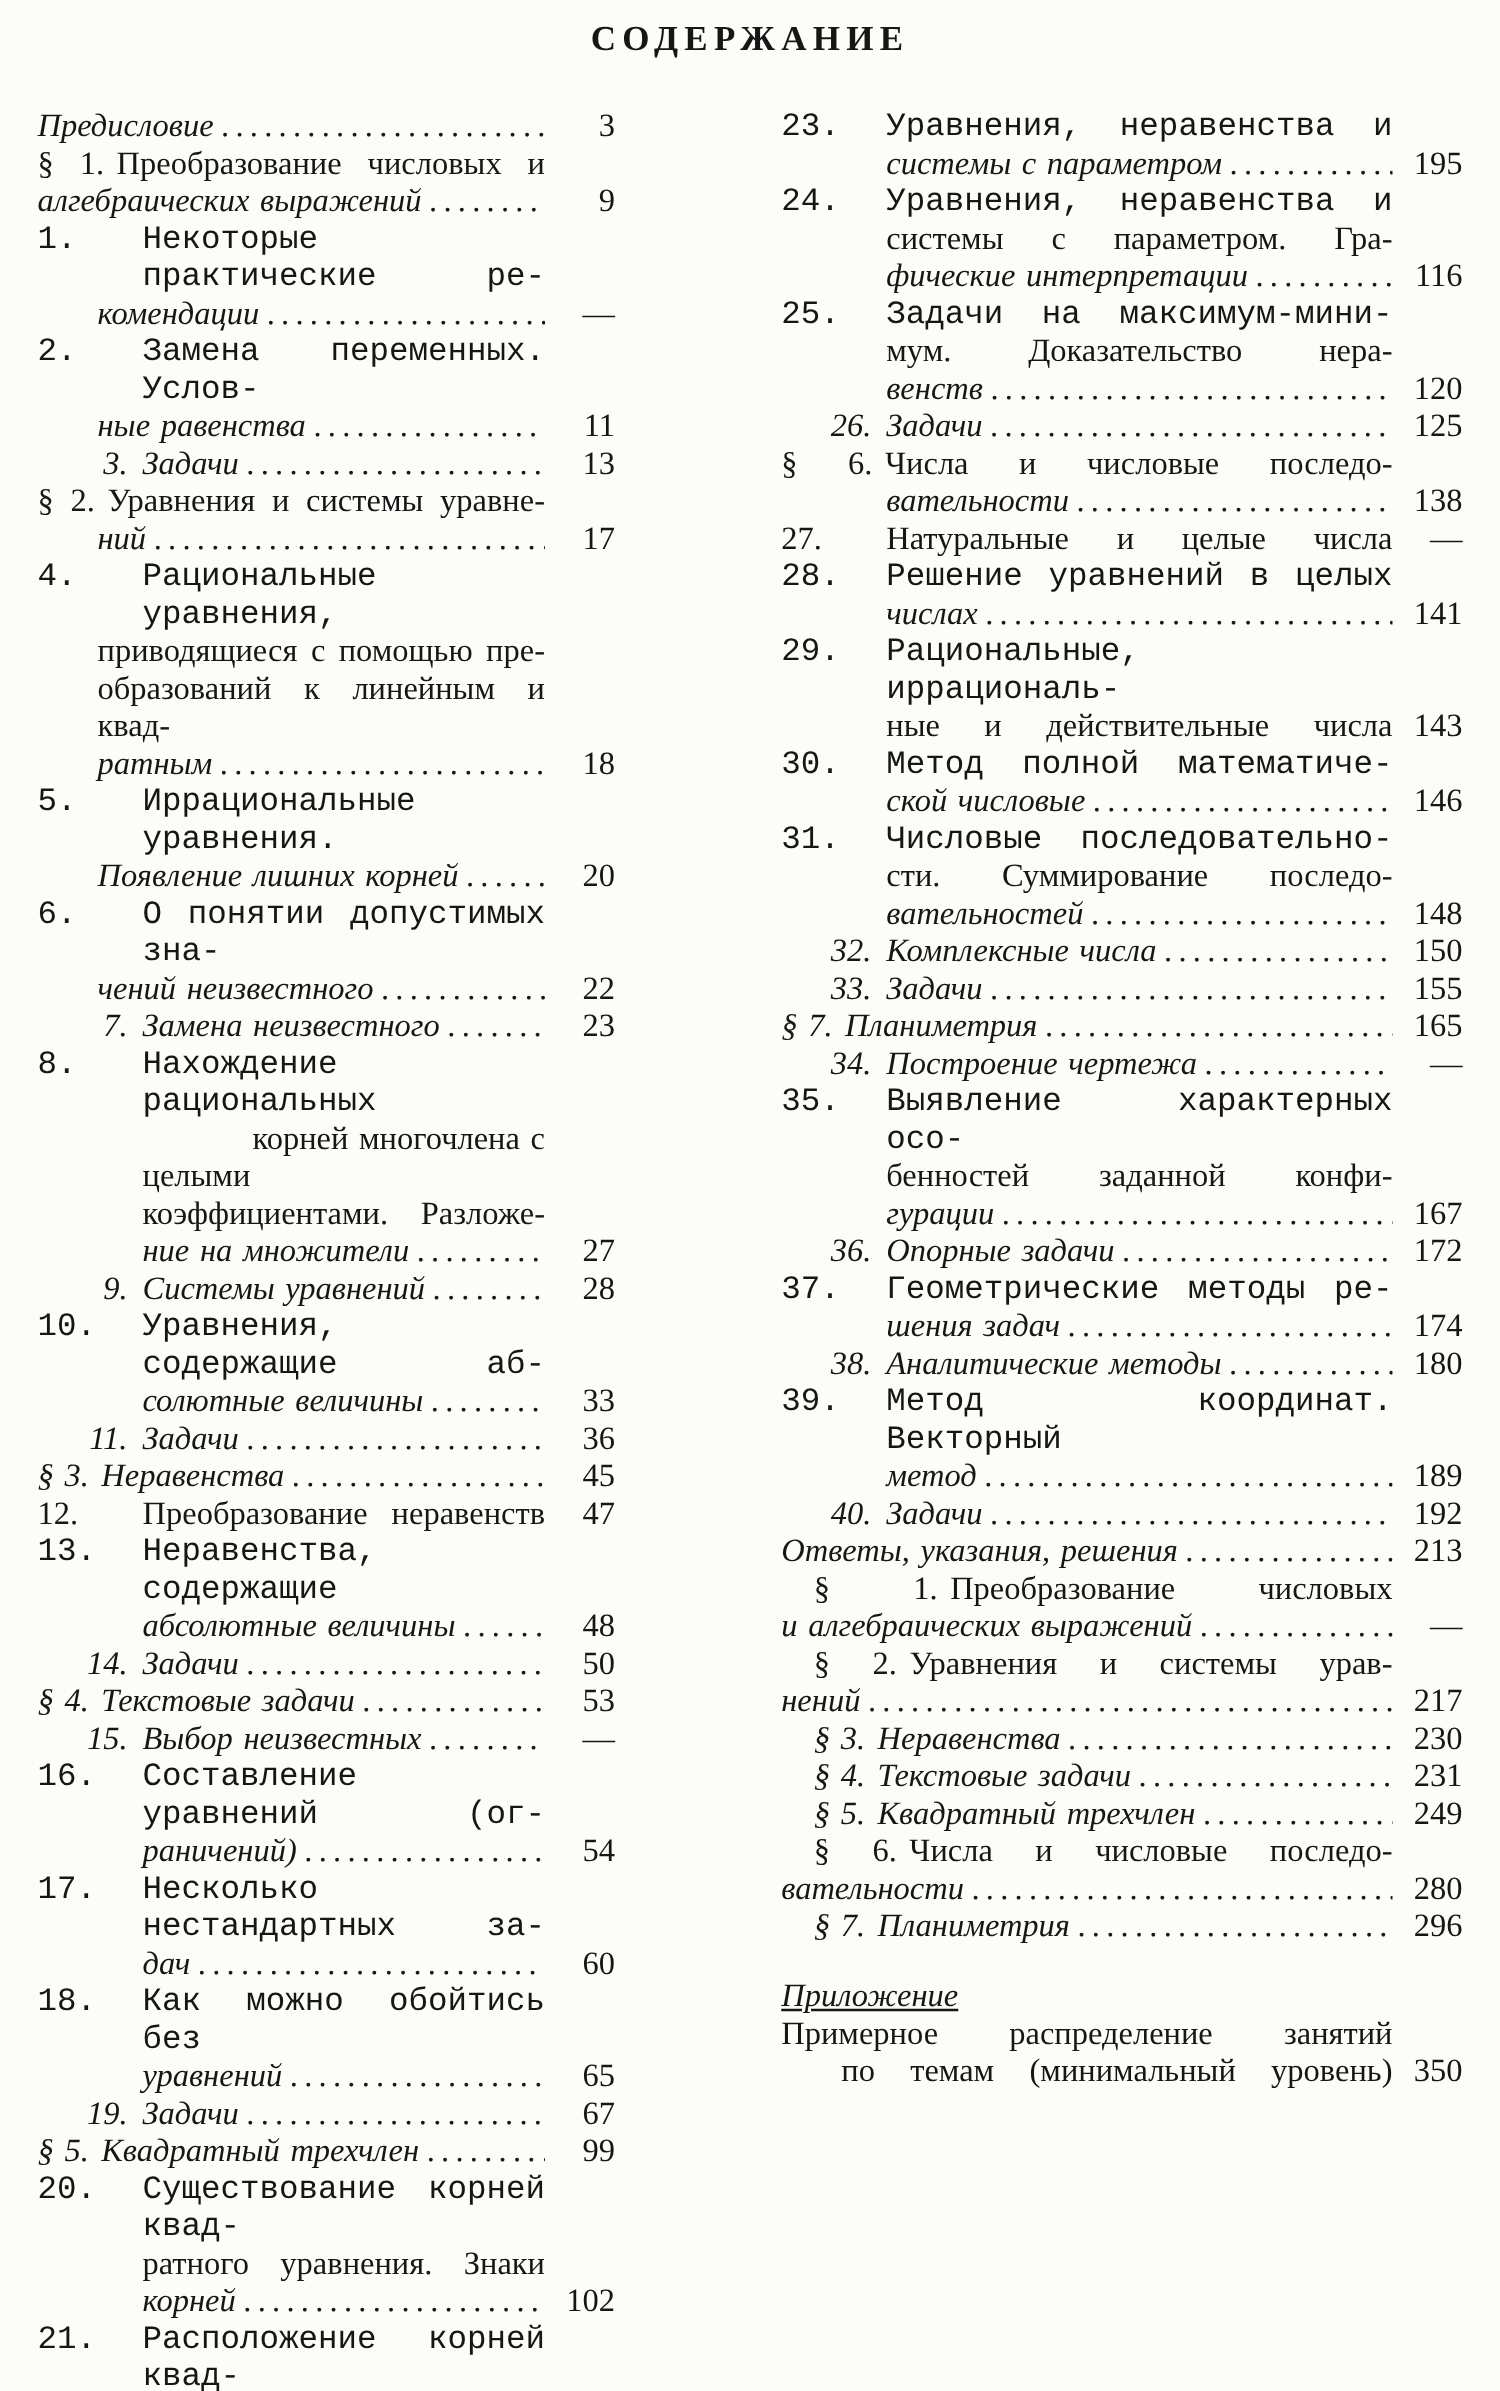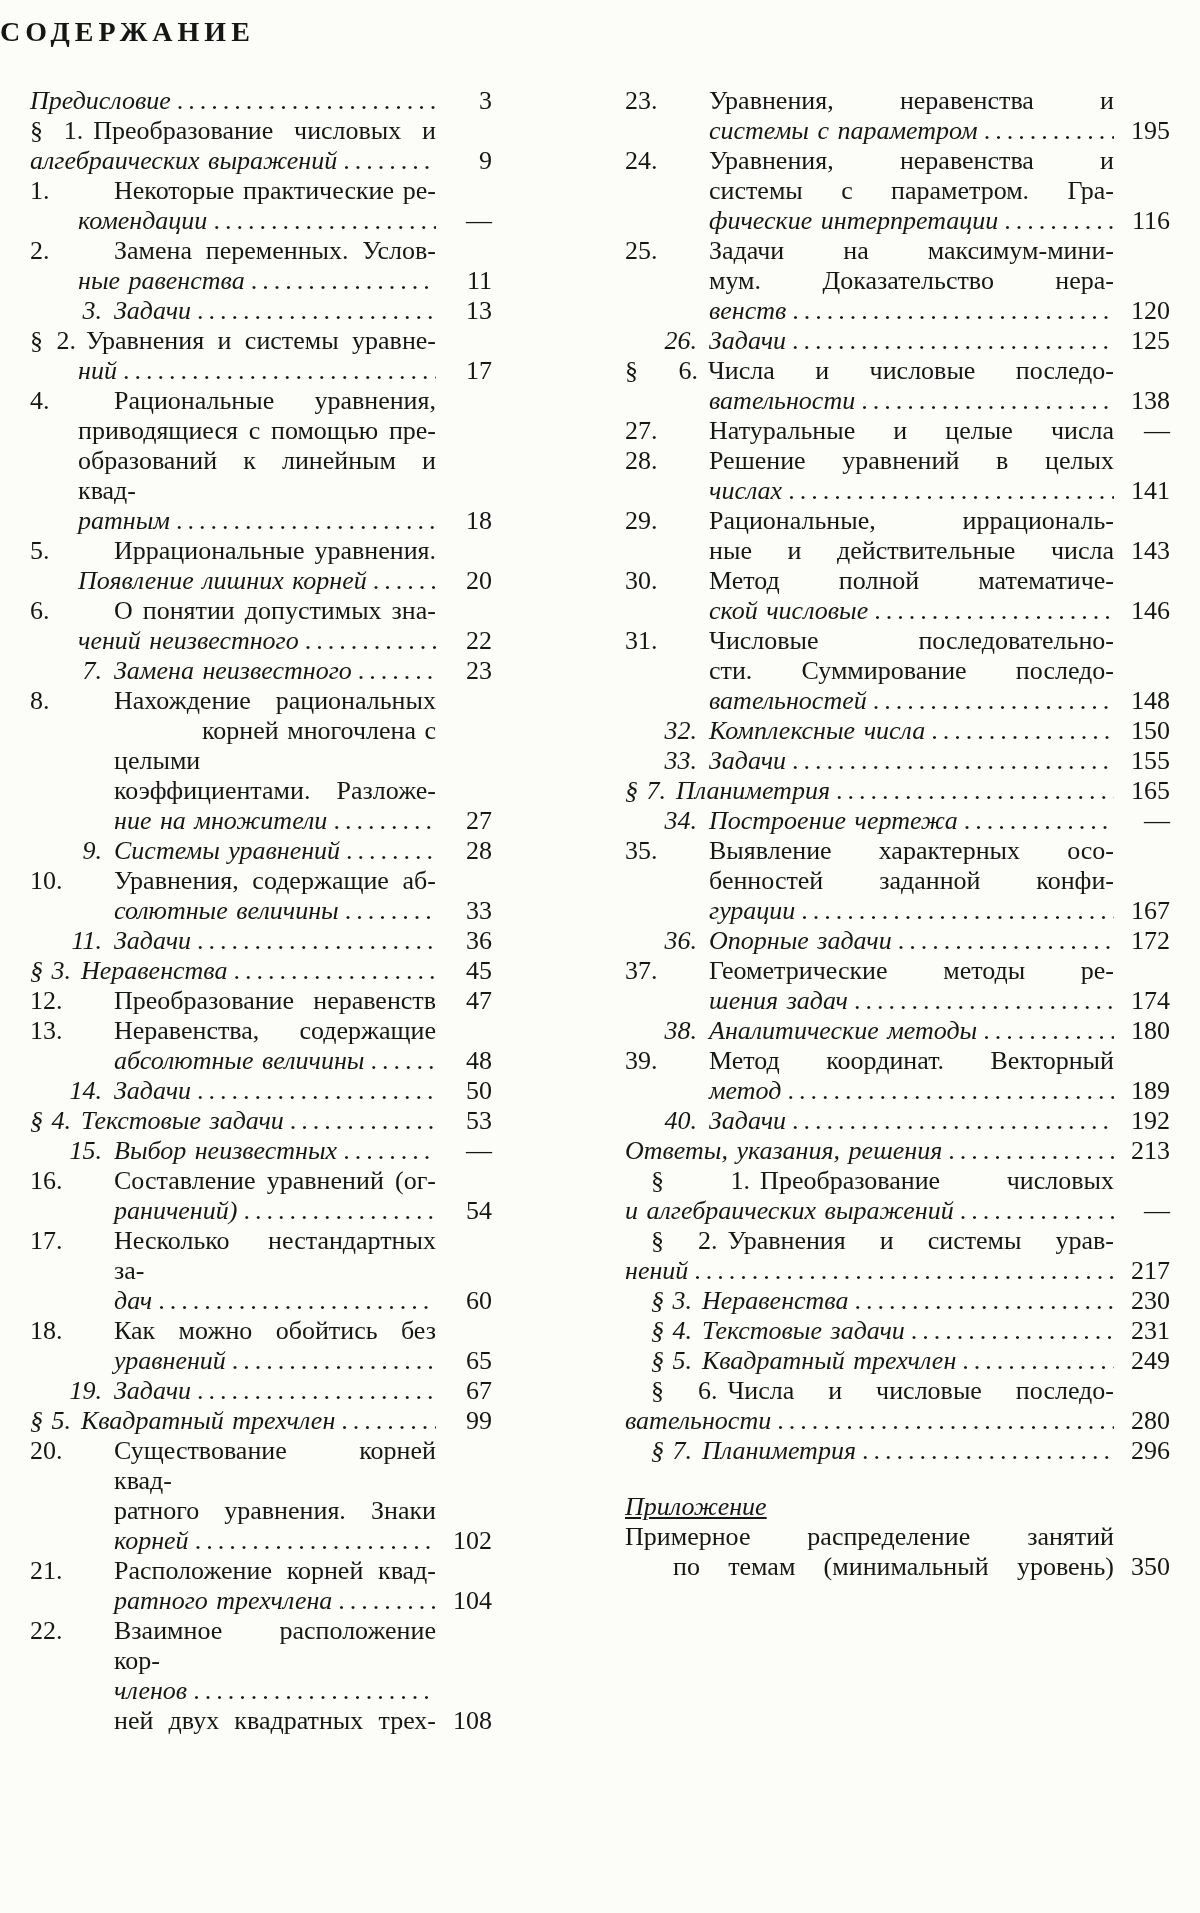"СОДЕРЖАНИЕ" .page-title { text-align: none -> center }
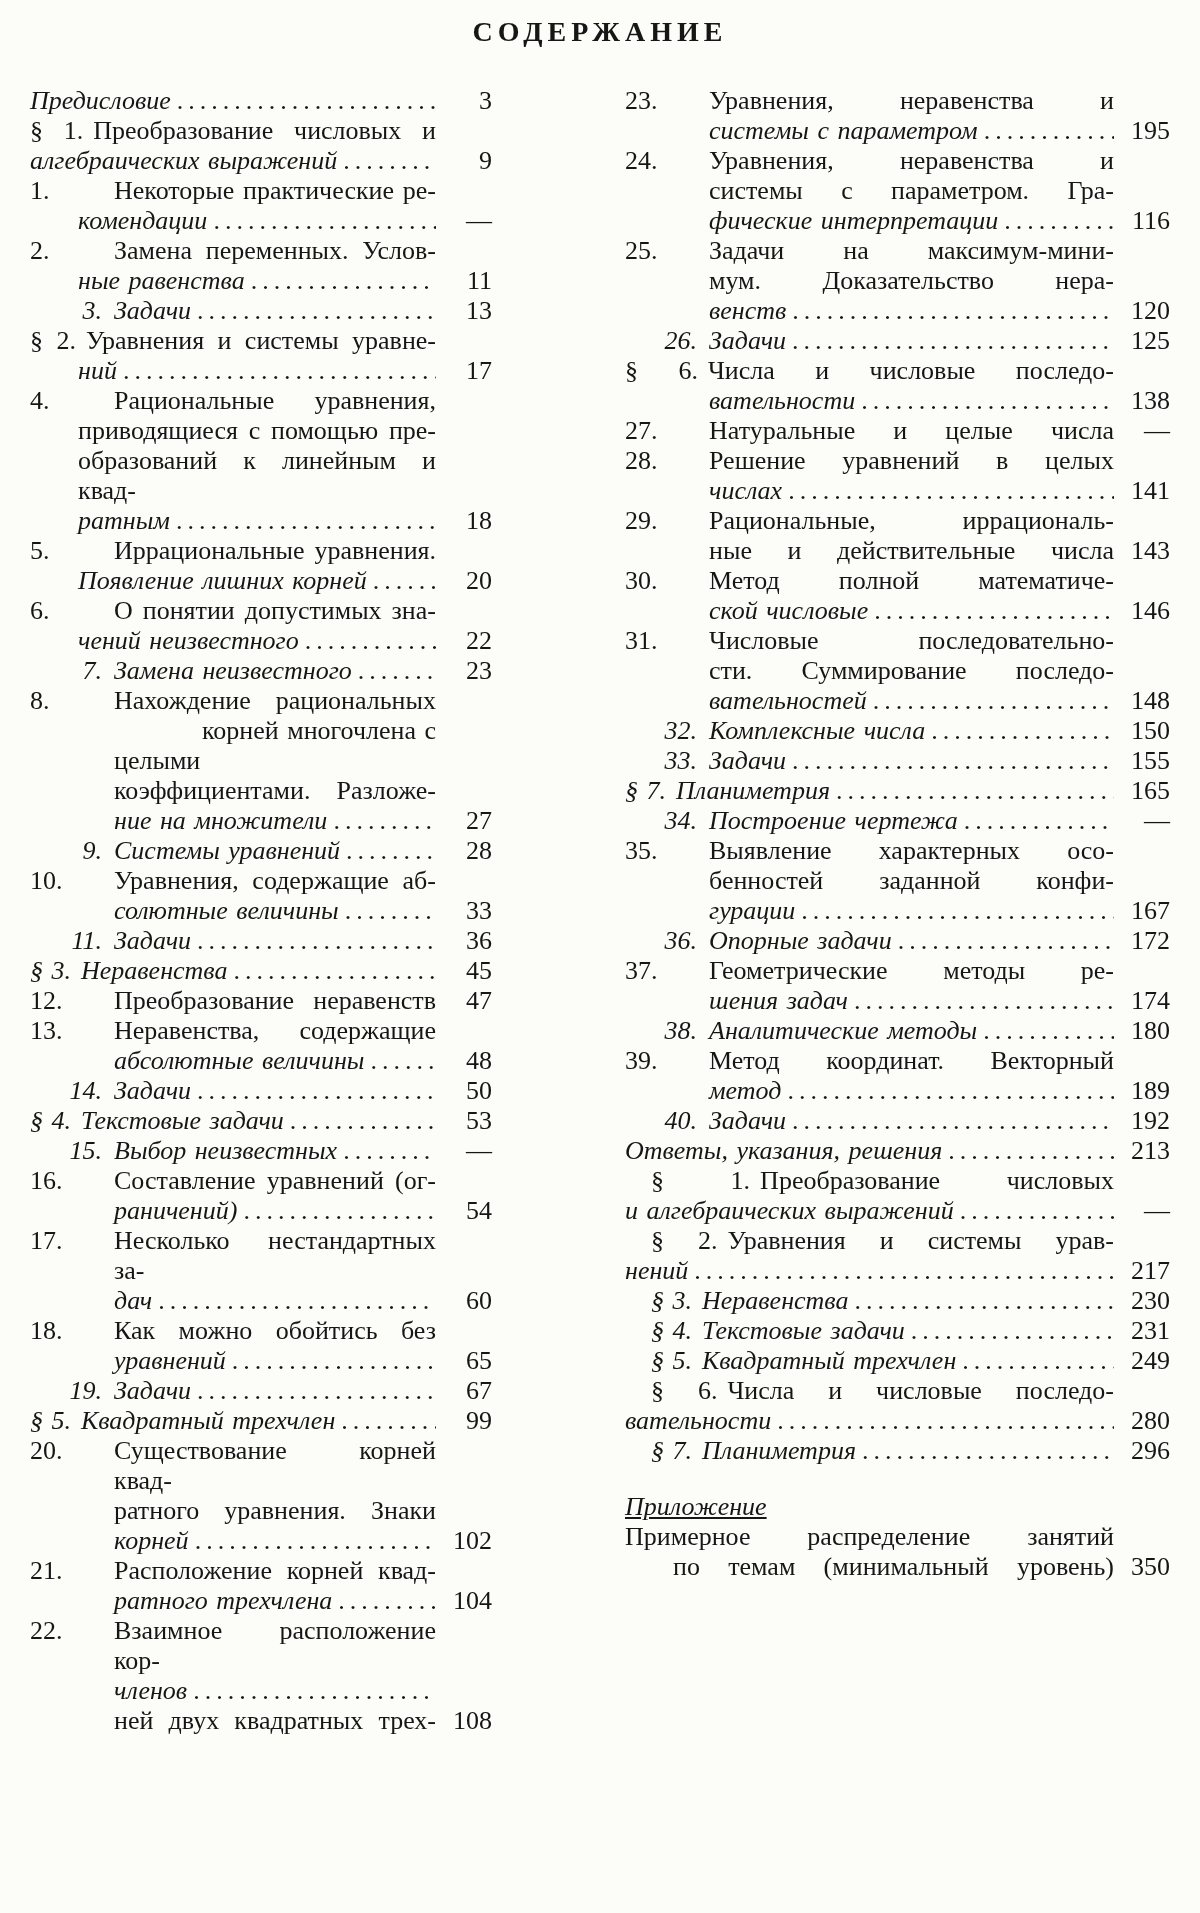"23. Уравнения, неравенства и" .sub .line.first:not(.last) { font-family: none -> Liberation Mono, monospace }
